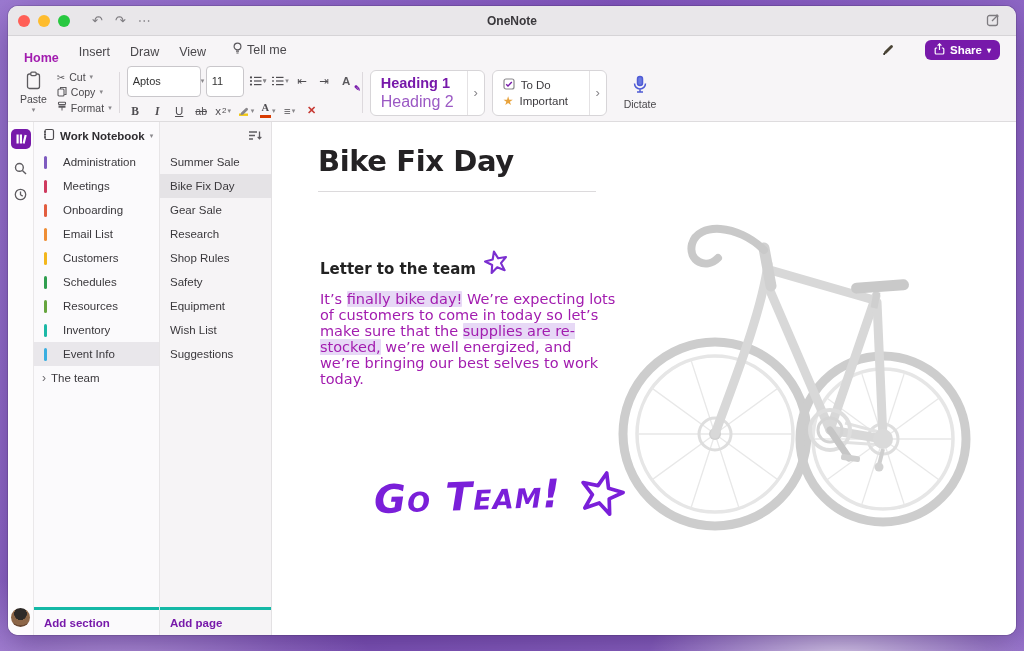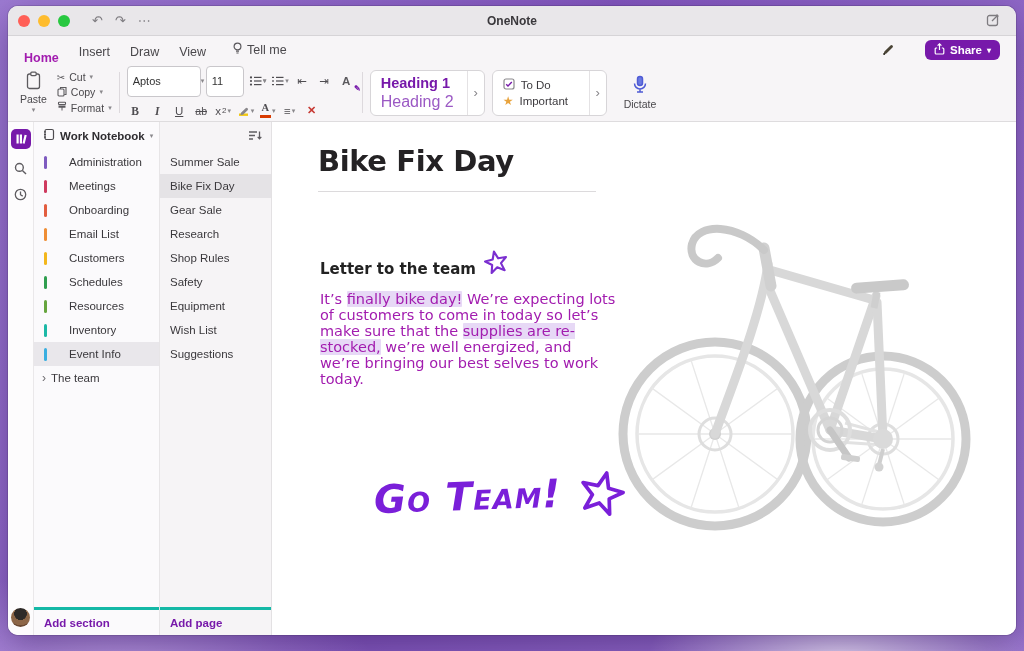"Administration" .sec-row { gap: 22px -> 16px }
